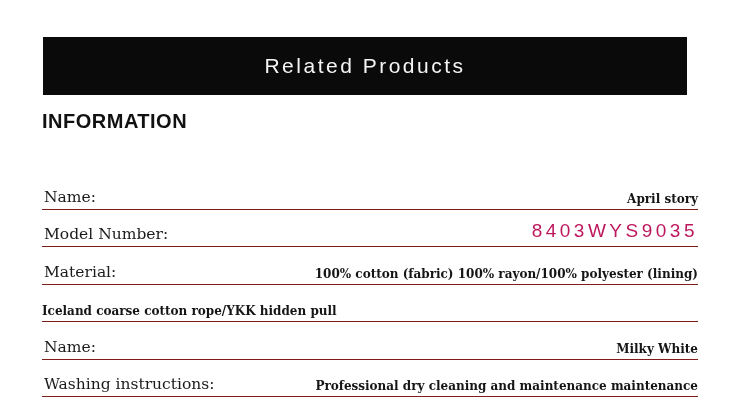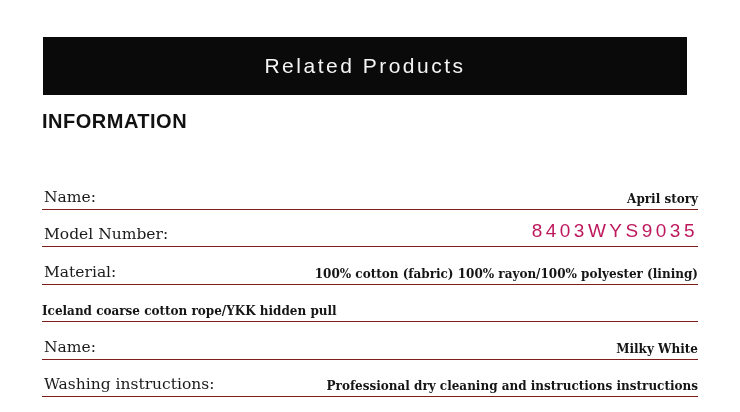"Professional dry cleaning and" span.info-value { text: instructions instructions -> maintenance maintenance }
